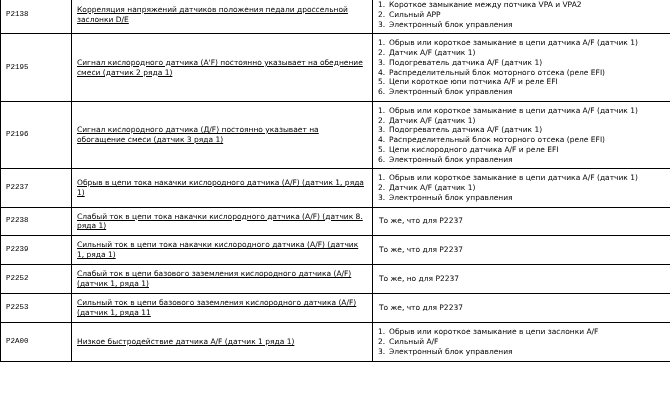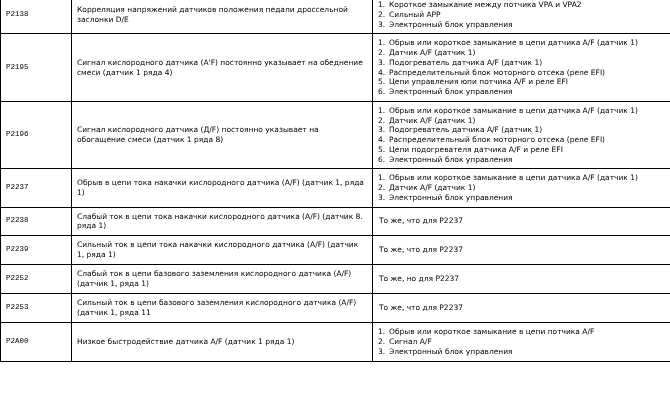"Корреляция напряжений датчиков положения" td.desc-col { text-decoration: none -> underline }
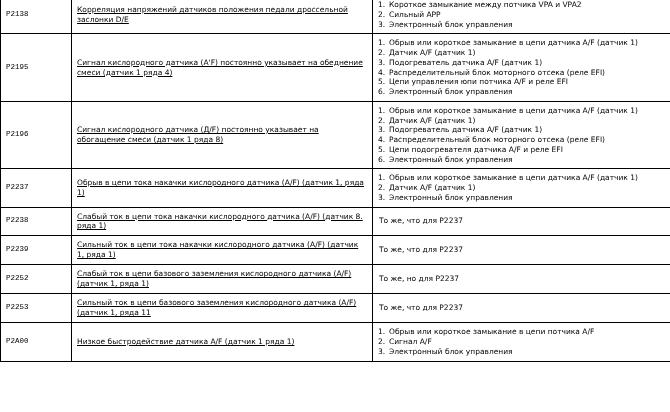"Сигнал кислородного датчика (A'F)" td.desc-col { text: 1 ряда 4 -> 2 ряда 1 }
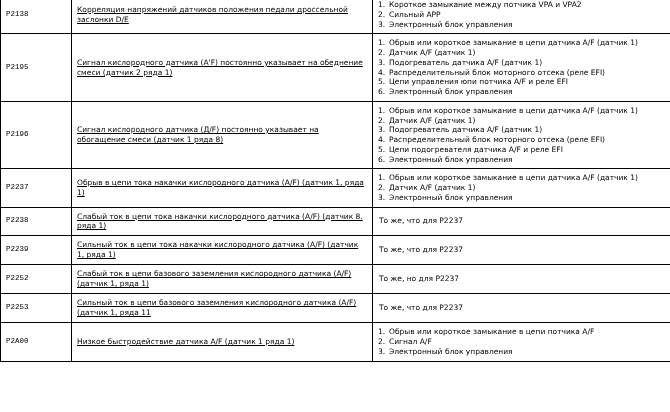"Цепи управления юпи потчика A/F" span { text: управления -> короткое }
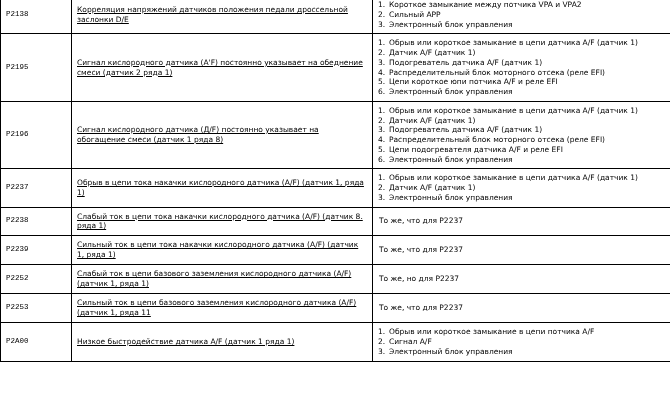"Сигнал кислородного датчика (Д/F)" td.desc-col { text: 1 ряда 8 -> 3 ряда 1 }
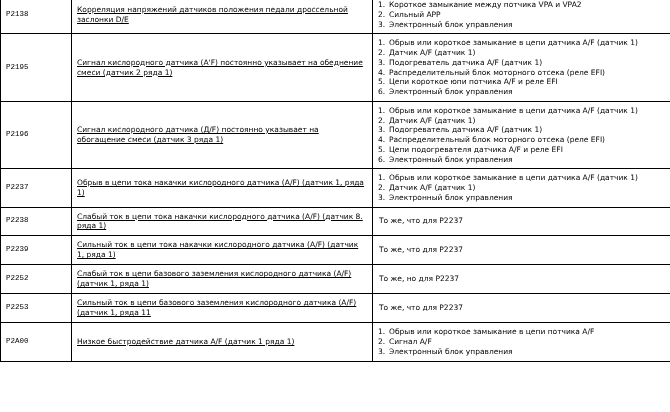"Цепи подогревателя датчика A/F и" span { text: подогревателя -> кислородного }
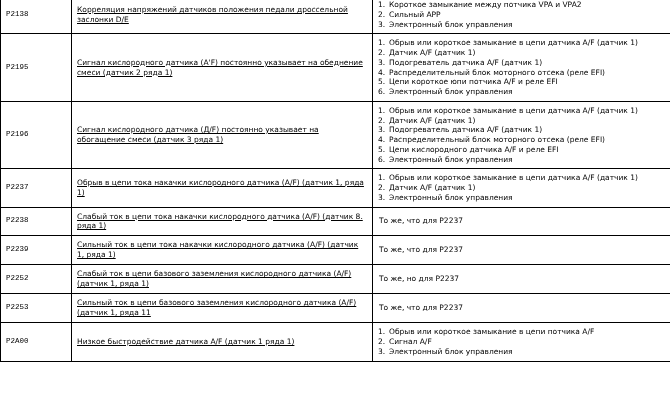"Обрыв или короткое замыкание в цепи потчика" span { text: потчика -> заслонки }
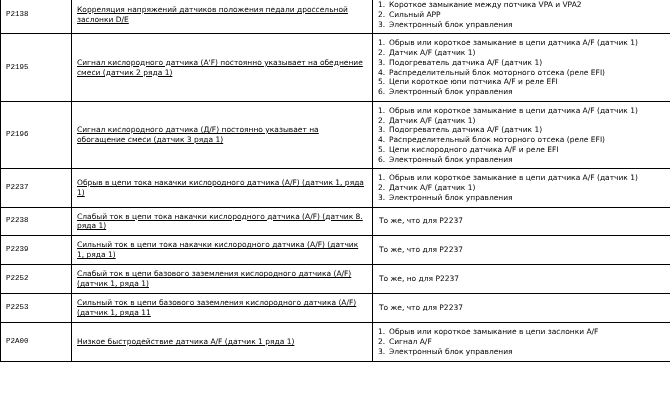"Сигнал A/F" span { text: Сигнал -> Сильный }
